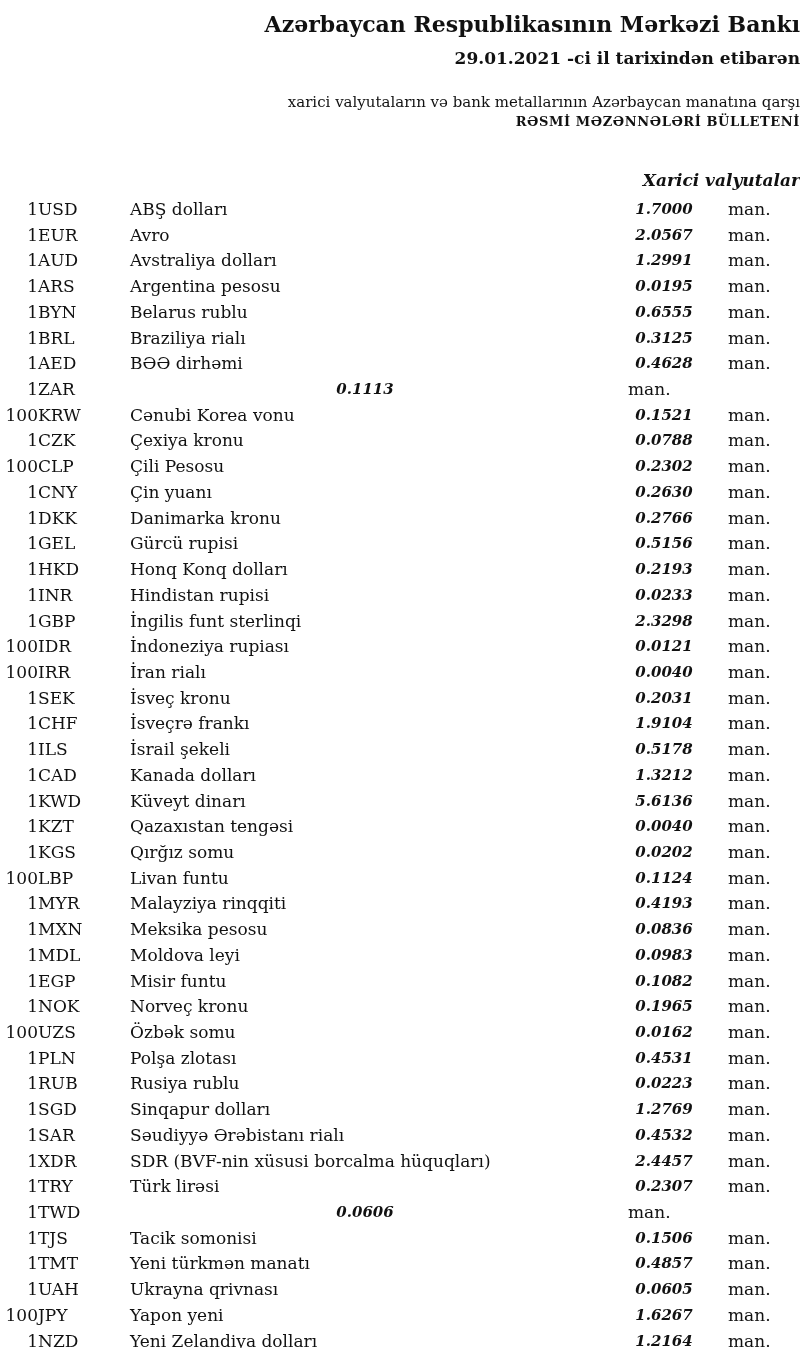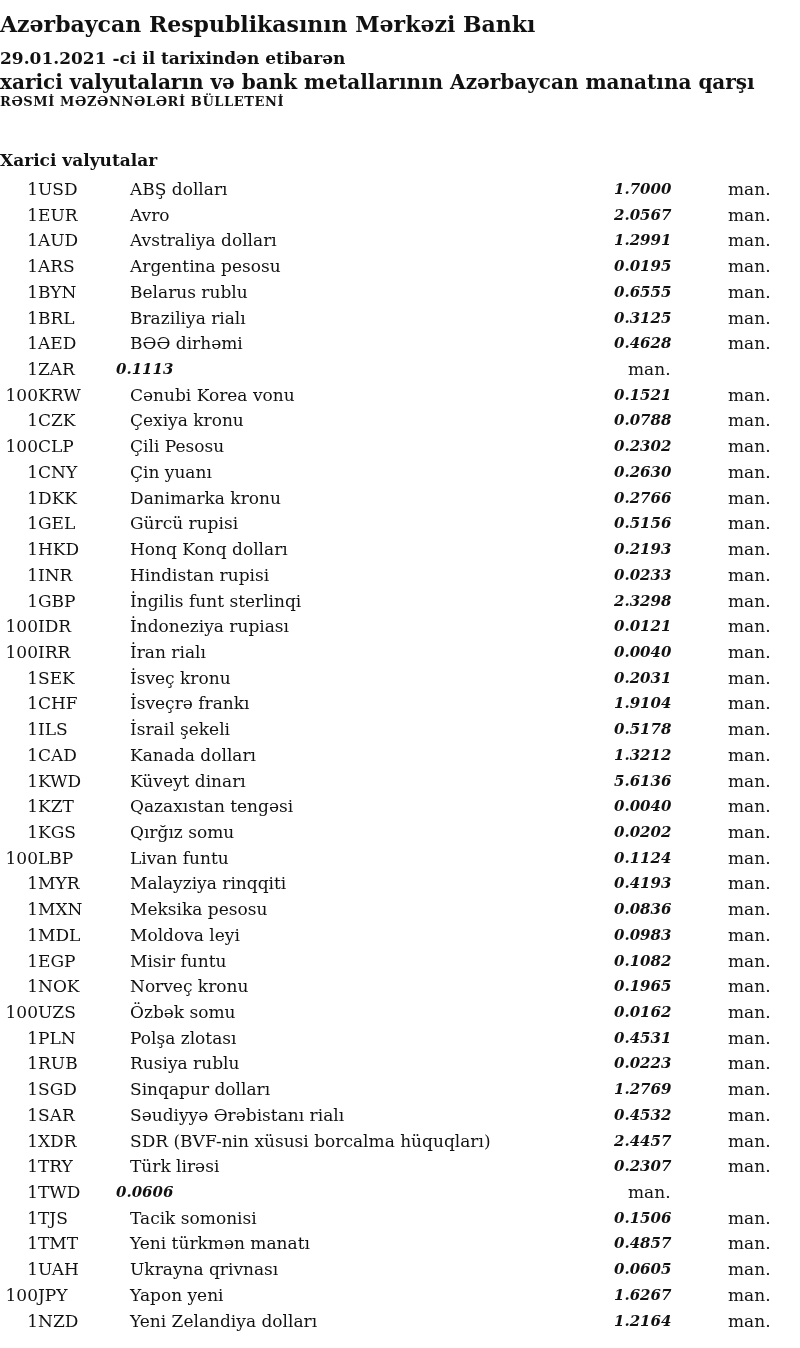"Azərbaycan Respublikasının Mərkəzi Bankı" .doc-header { text-align: left -> right }
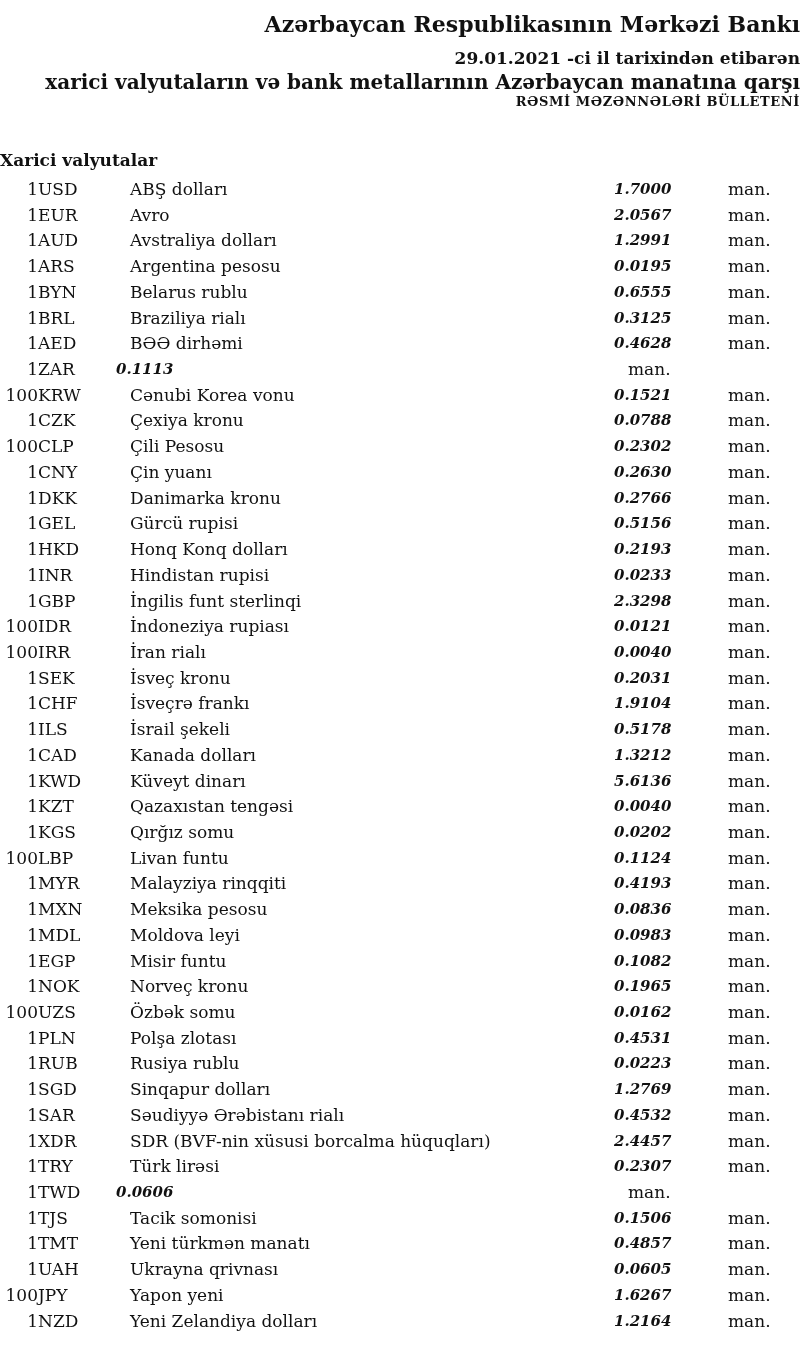"xarici valyutaların və bank metallarının" .subtitle-line { font-size: 20px -> 15px; font-weight: bold -> normal; margin-top: 4px -> 24px }
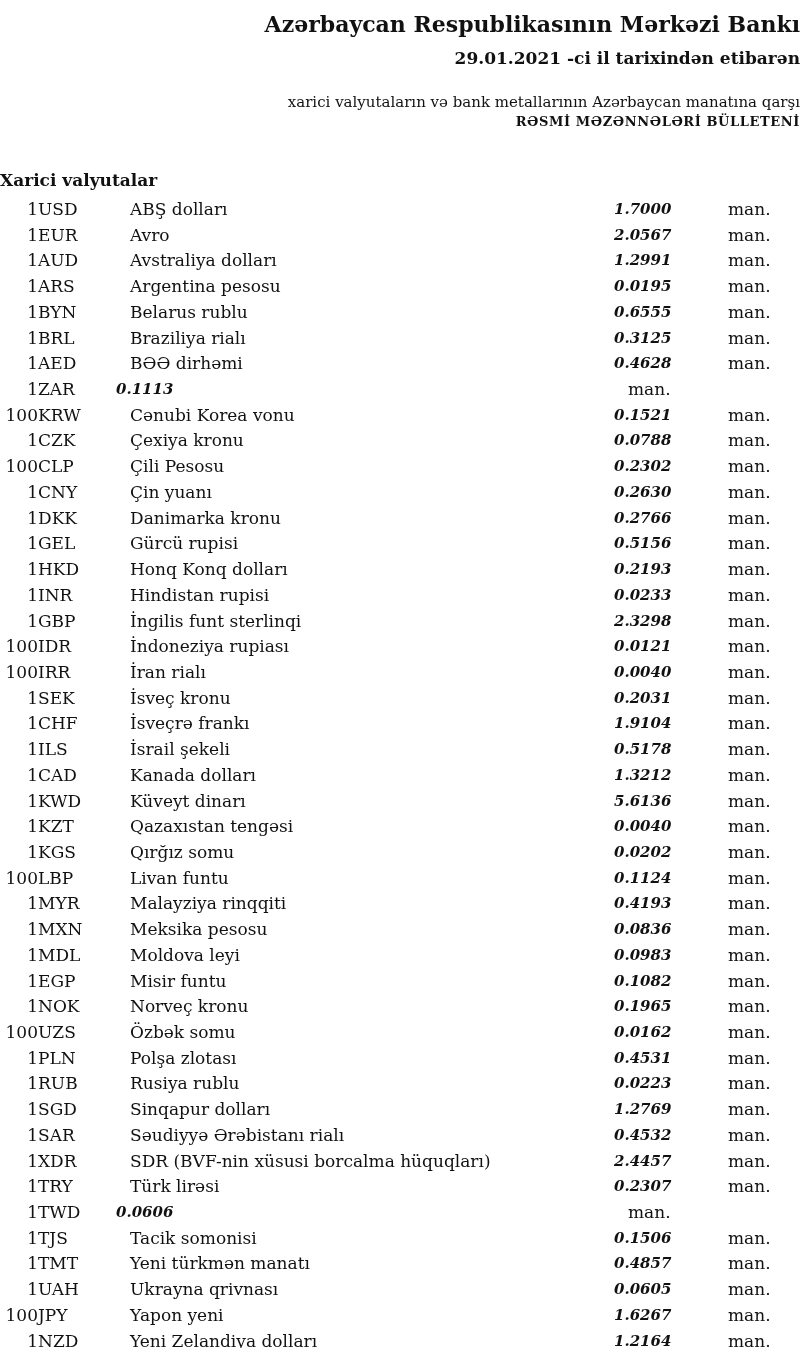"Xarici valyutalar" .section-title { font-style: none -> italic; text-align: left -> right }
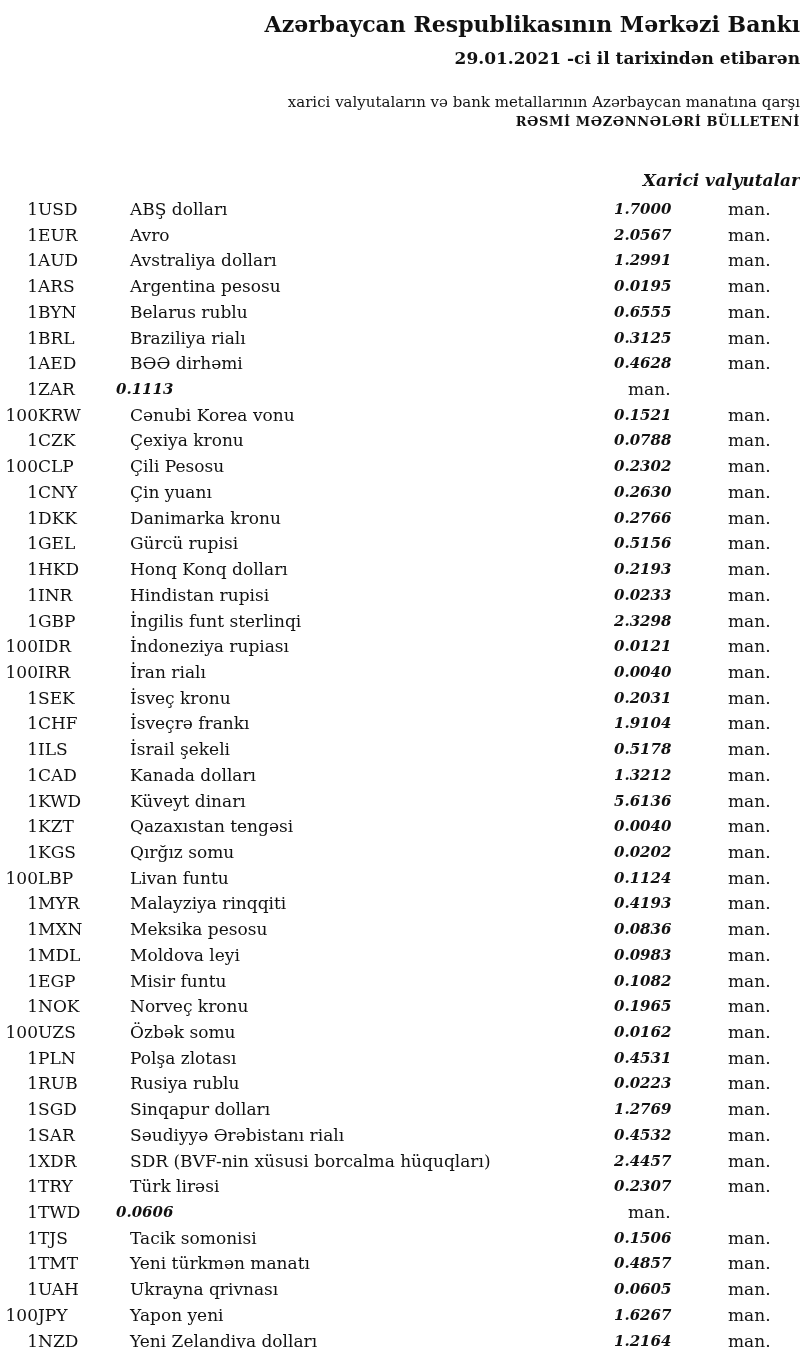"1.7000" .rate { text-align: left -> center }
